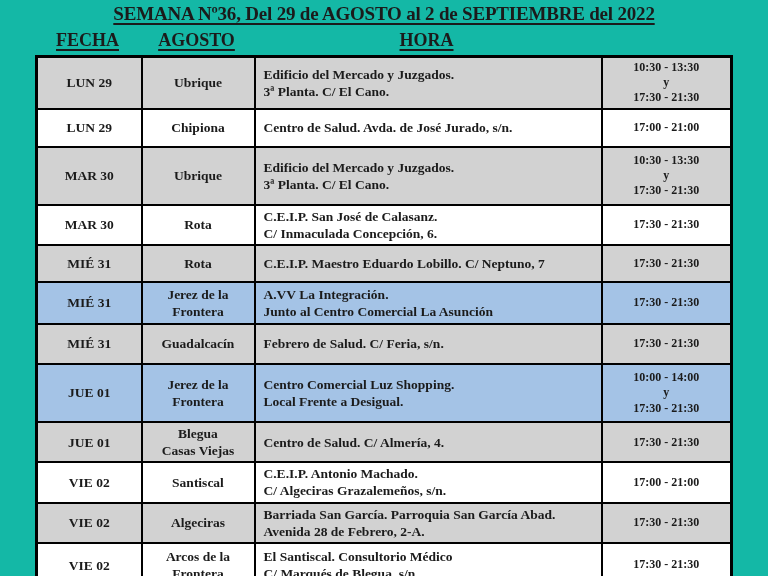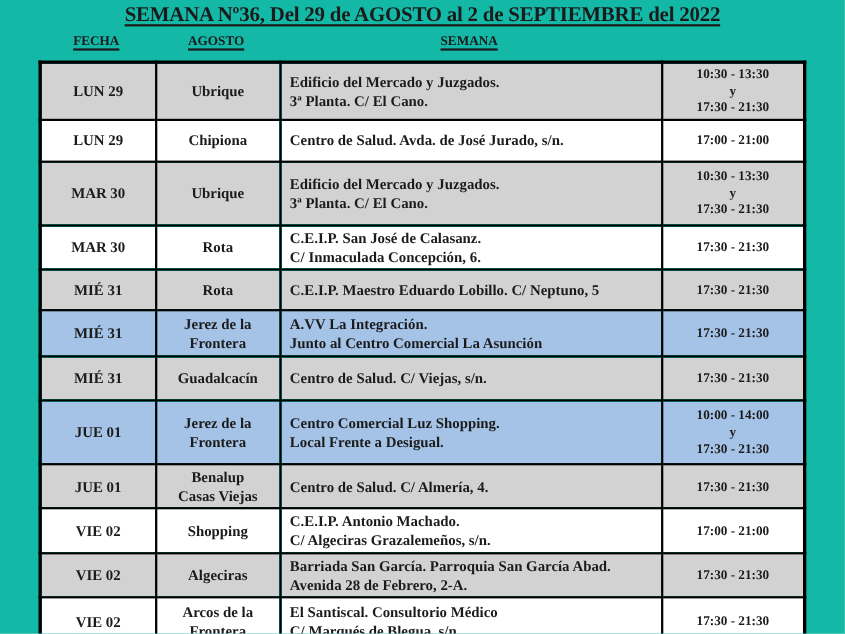"FECHA" .col-h { font-size: 12px -> 18px }
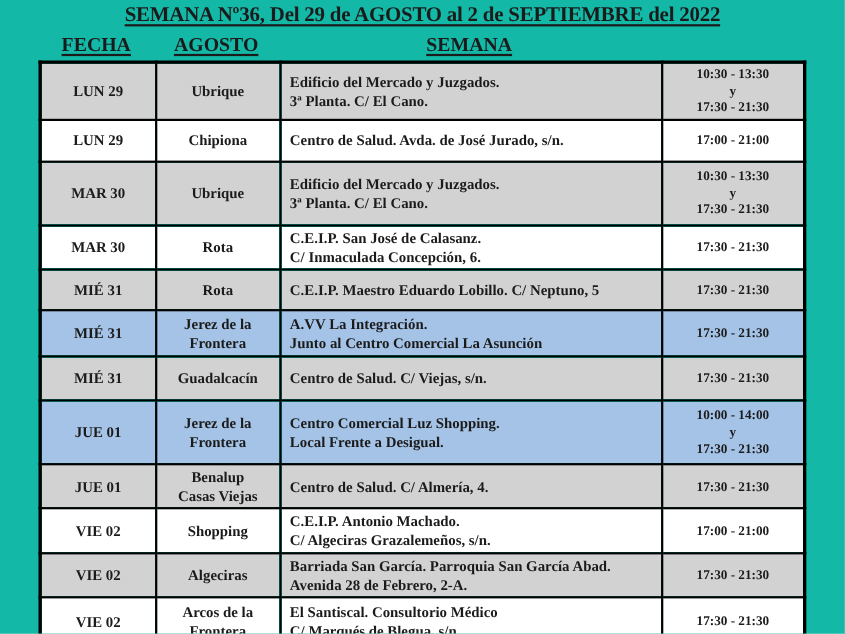"SEMANA" span.col-h { text: SEMANA -> HORA }
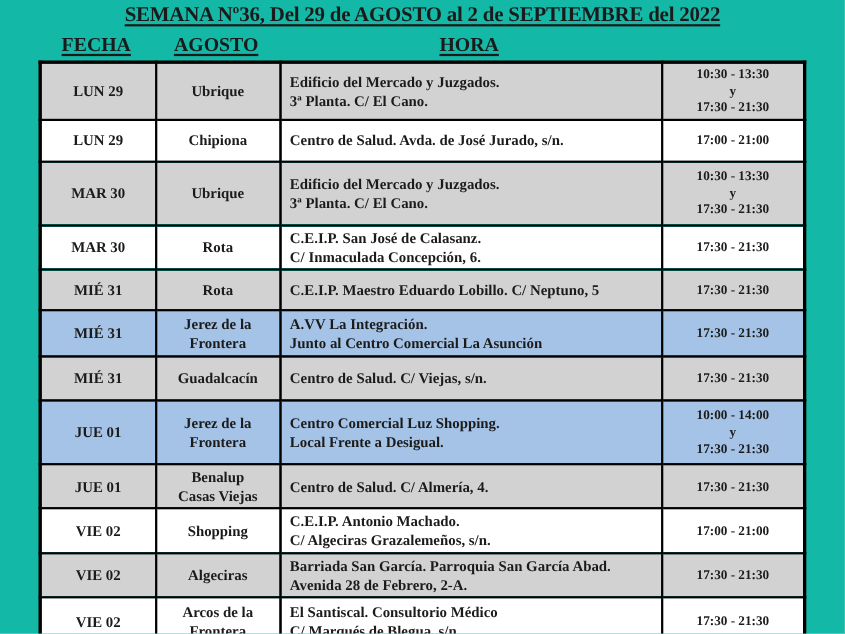"C.E.I.P. Maestro Eduardo Lobillo. C/" td.lugar { text: 5 -> 7 }
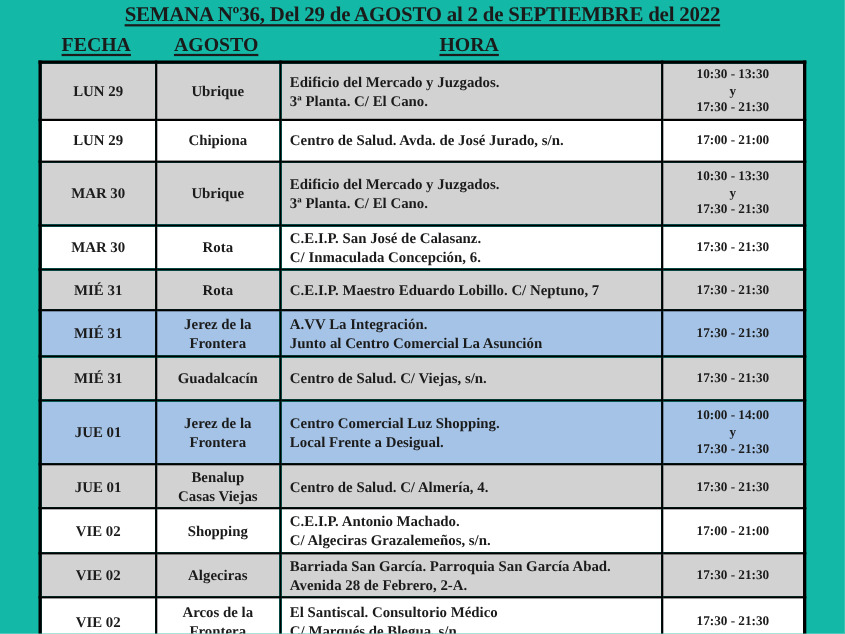"Centro de Salud. C/ Viejas," td.lugar { text: Centro de Salud. C/ Viejas -> Febrero de Salud. C/ Feria }
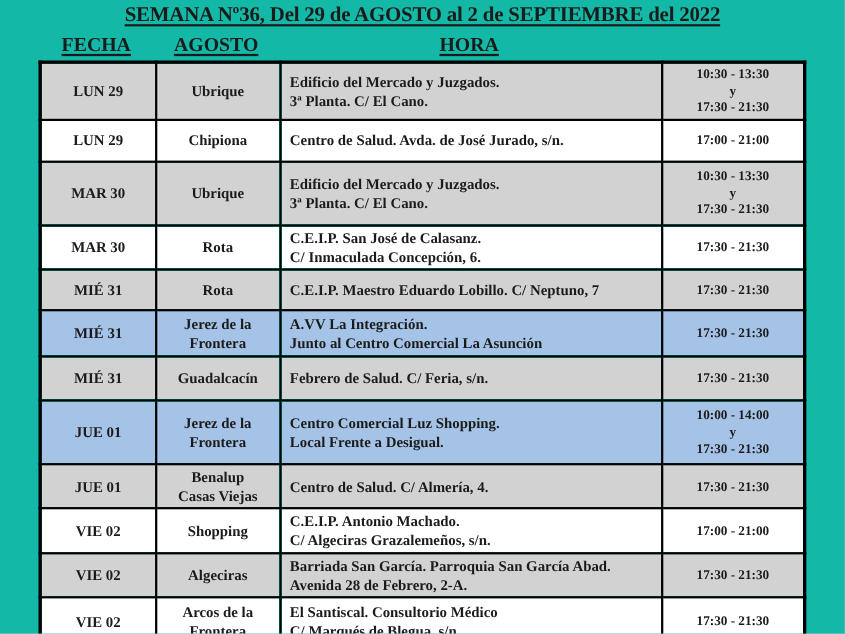"Benalup" td.ciudad { text: Benalup -> Blegua }
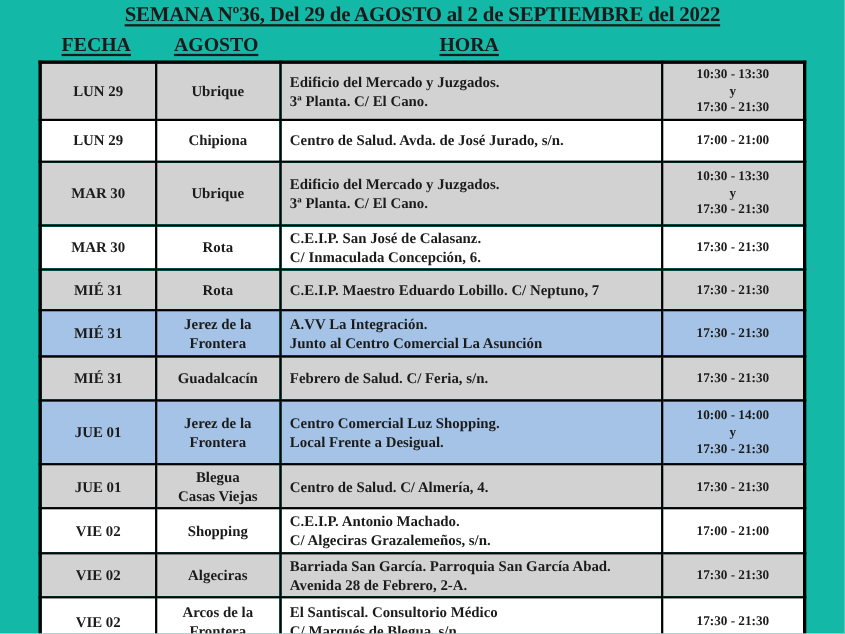"Shopping" td.ciudad { text: Shopping -> Santiscal }
